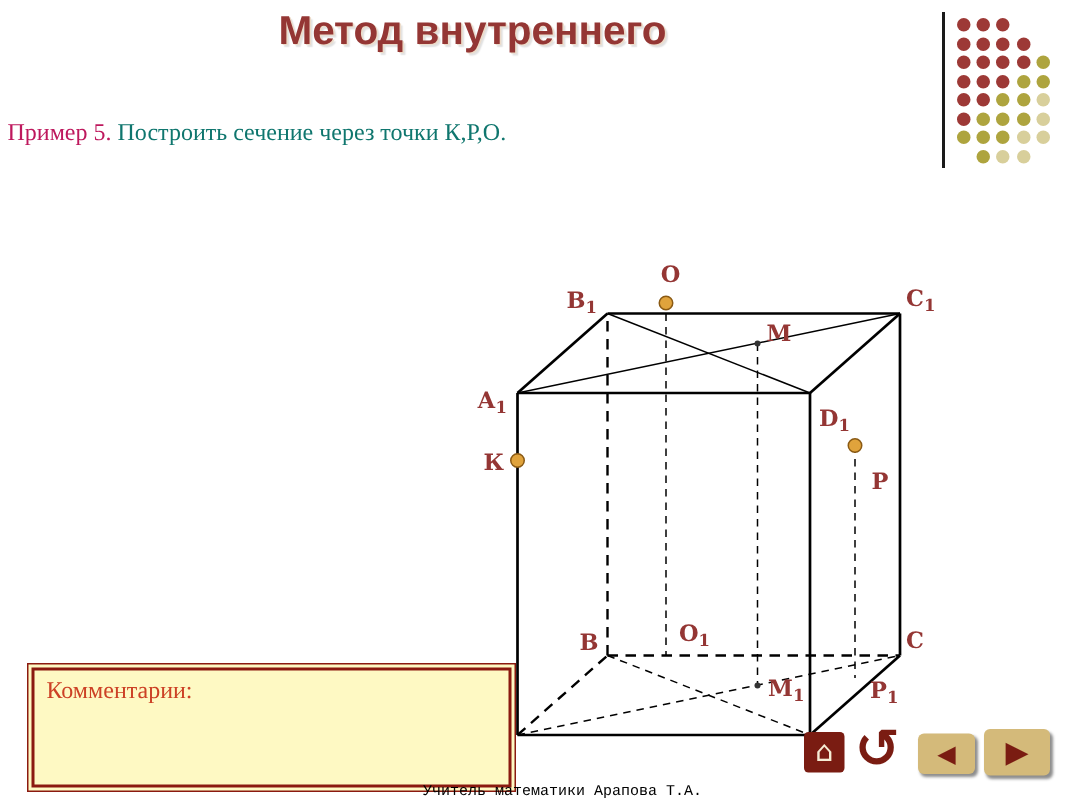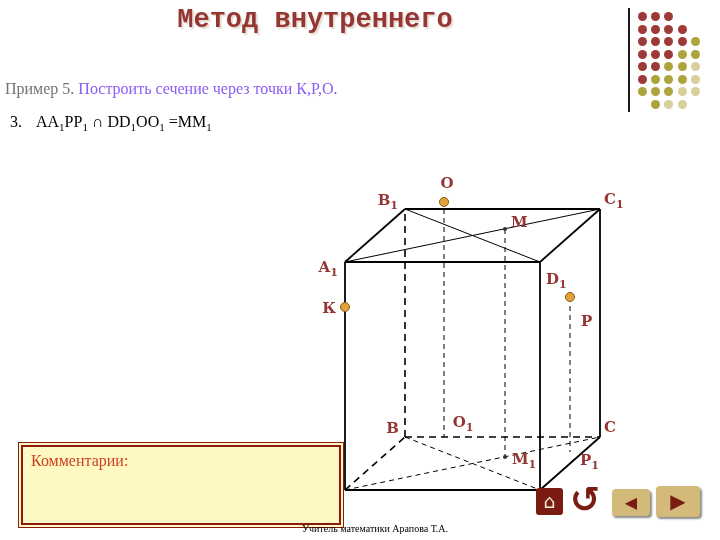"Метод внутреннего" .title { font-family: Liberation Mono, monospace -> Liberation Sans, sans-serif }
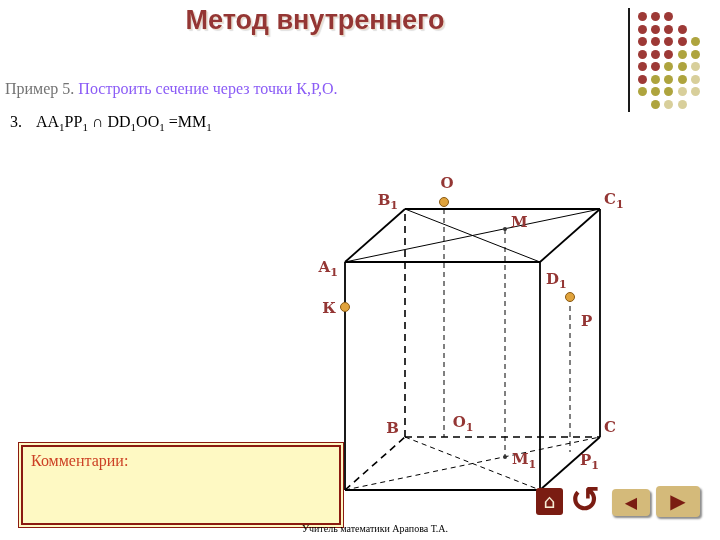"Пример 5." .subtitle .prefix { color: #737373 -> #be185d }
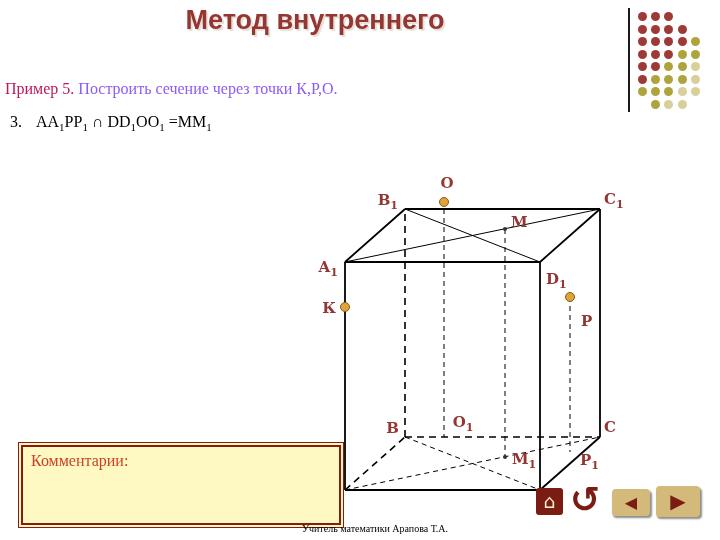"Построить сечение через точки К,Р,О." .subtitle .rest { color: #8b5cf6 -> #0f766e }
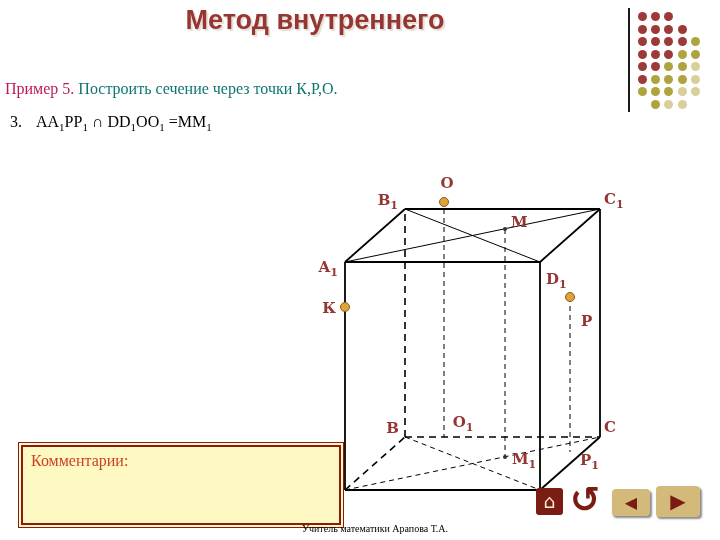"3. АА1РР1 ∩ DD1ОО1 =ММ1" div.step { html: <div> <span>3.</span><span>АА<sub>1</sub>РР<sub>1</sub> ∩ DD<sub>1</sub>ОО<sub>1</sub> =ММ<sub>1</sub></span> </div> -> none }
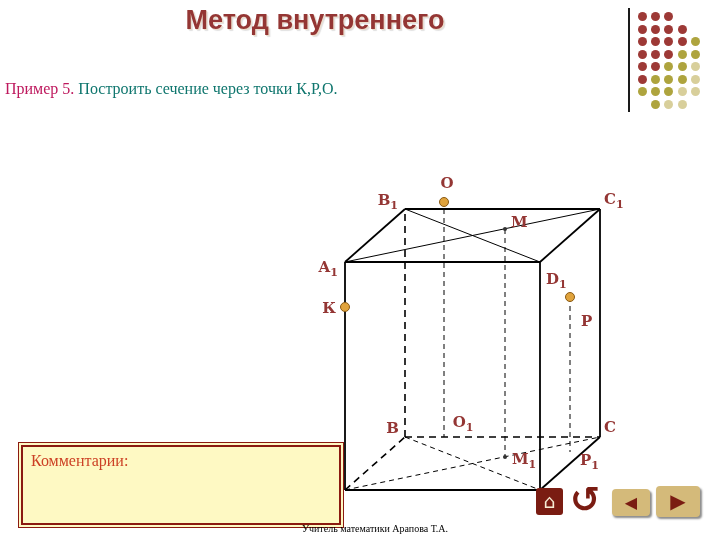"Учитель математики Арапова Т.А." .footer { font-family: Liberation Serif, serif -> Liberation Mono, monospace }
